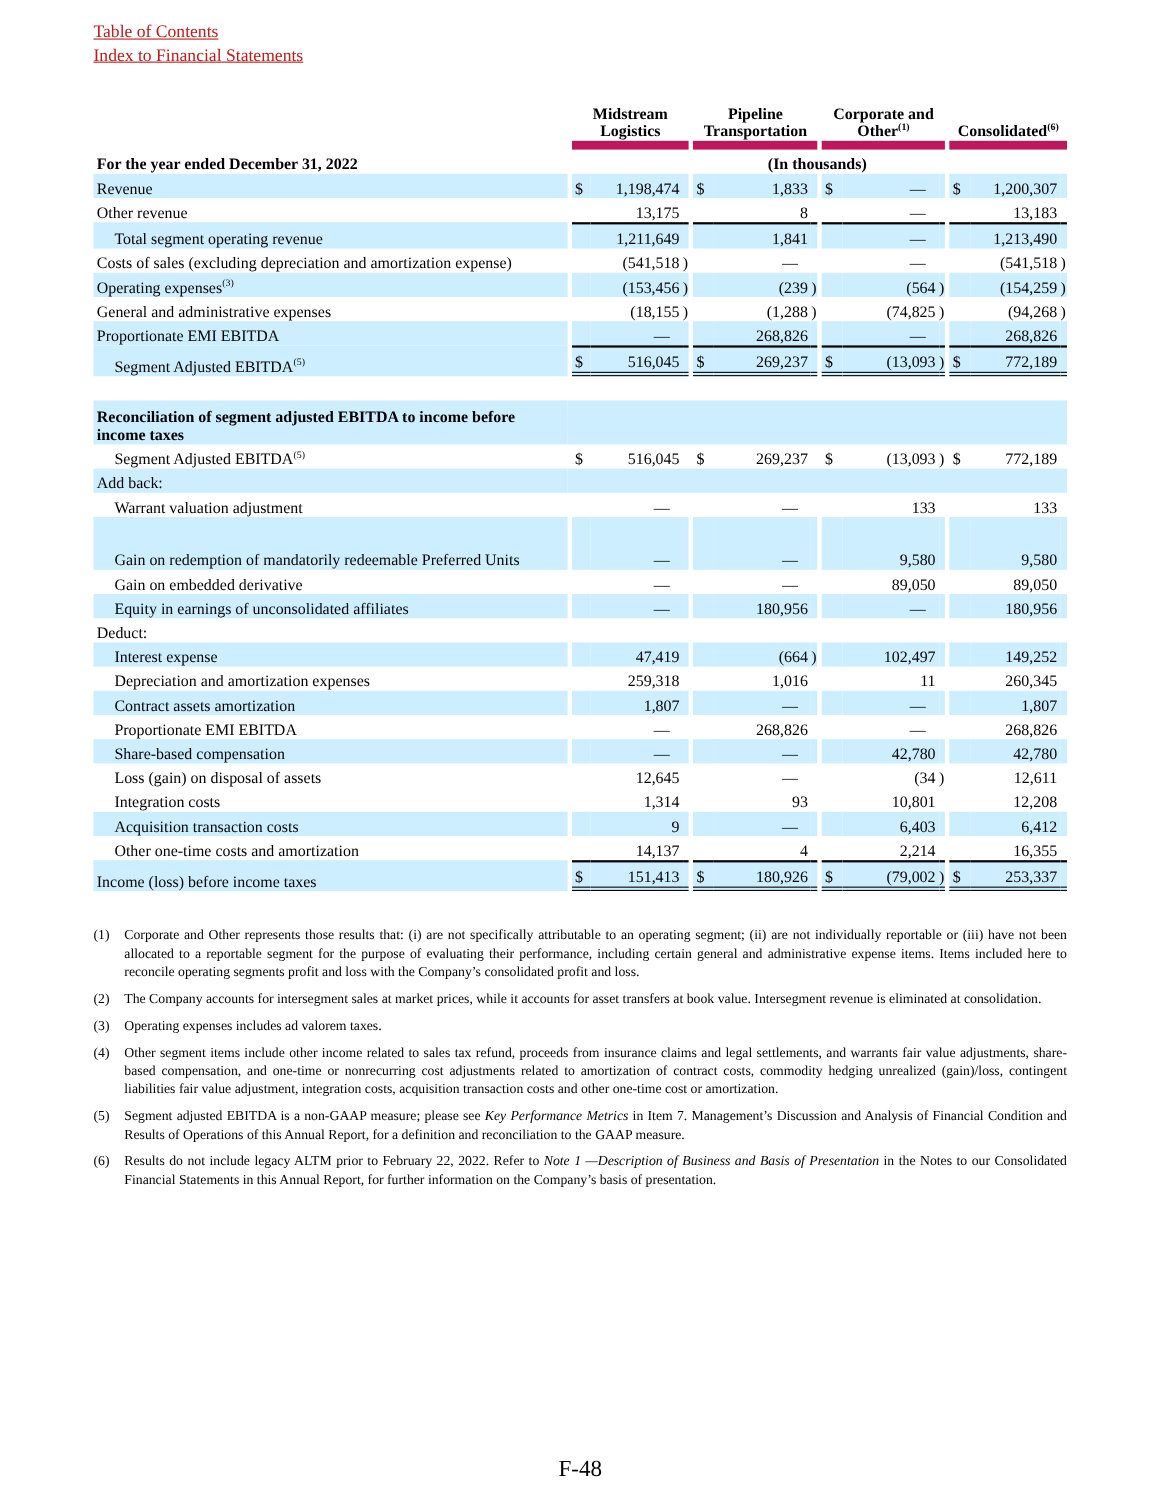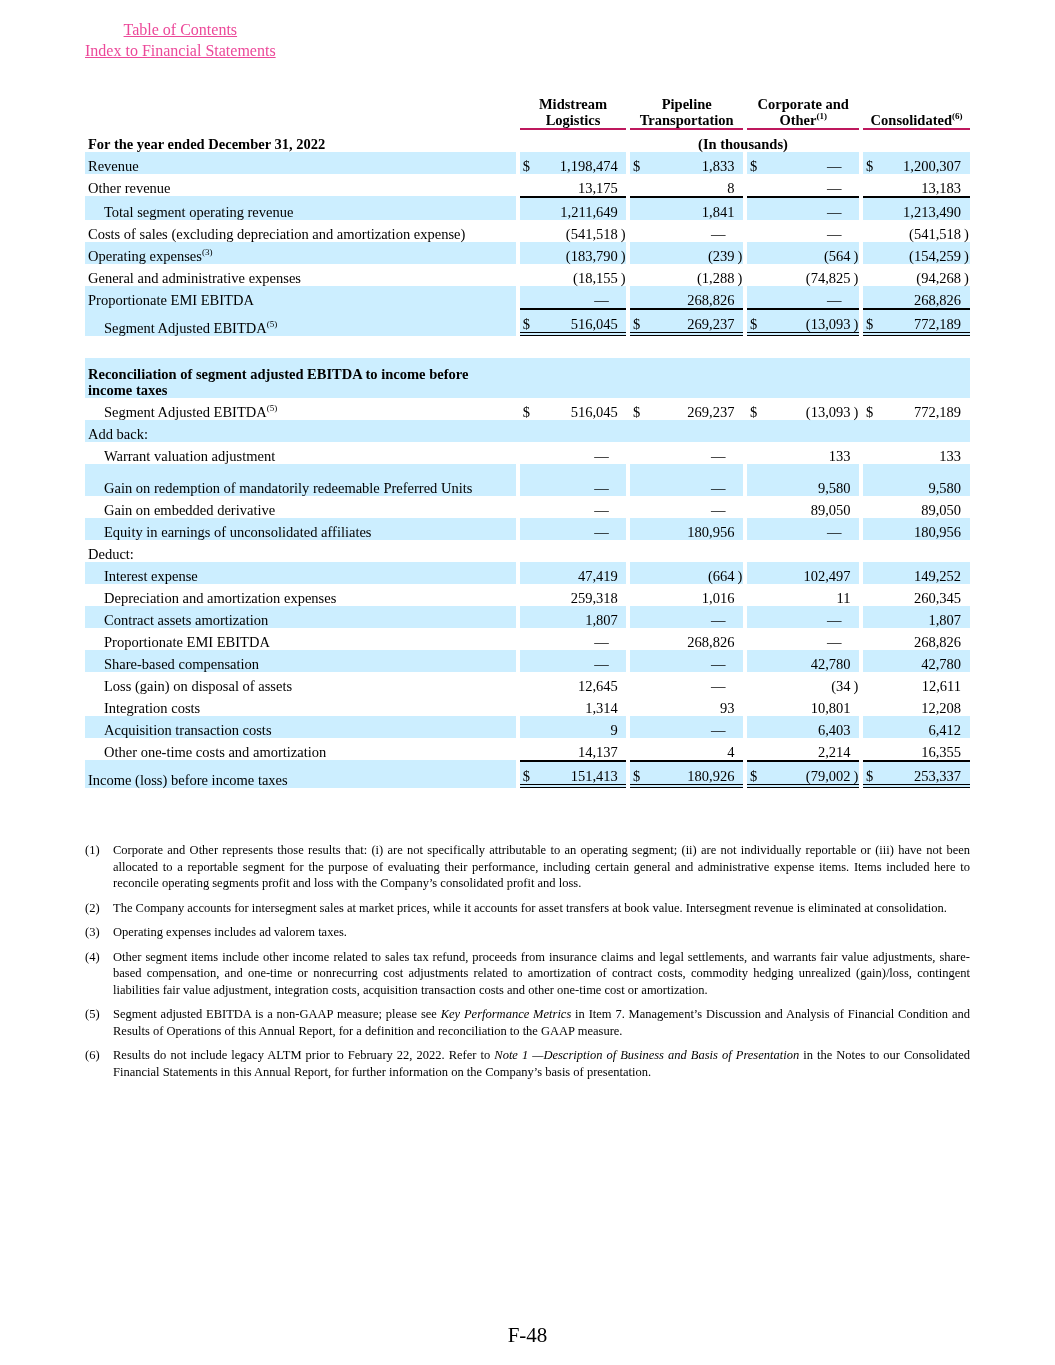"Table of Contents" .toplinks a { color: #ec4899 -> #b91c1c; text-align: center -> none }
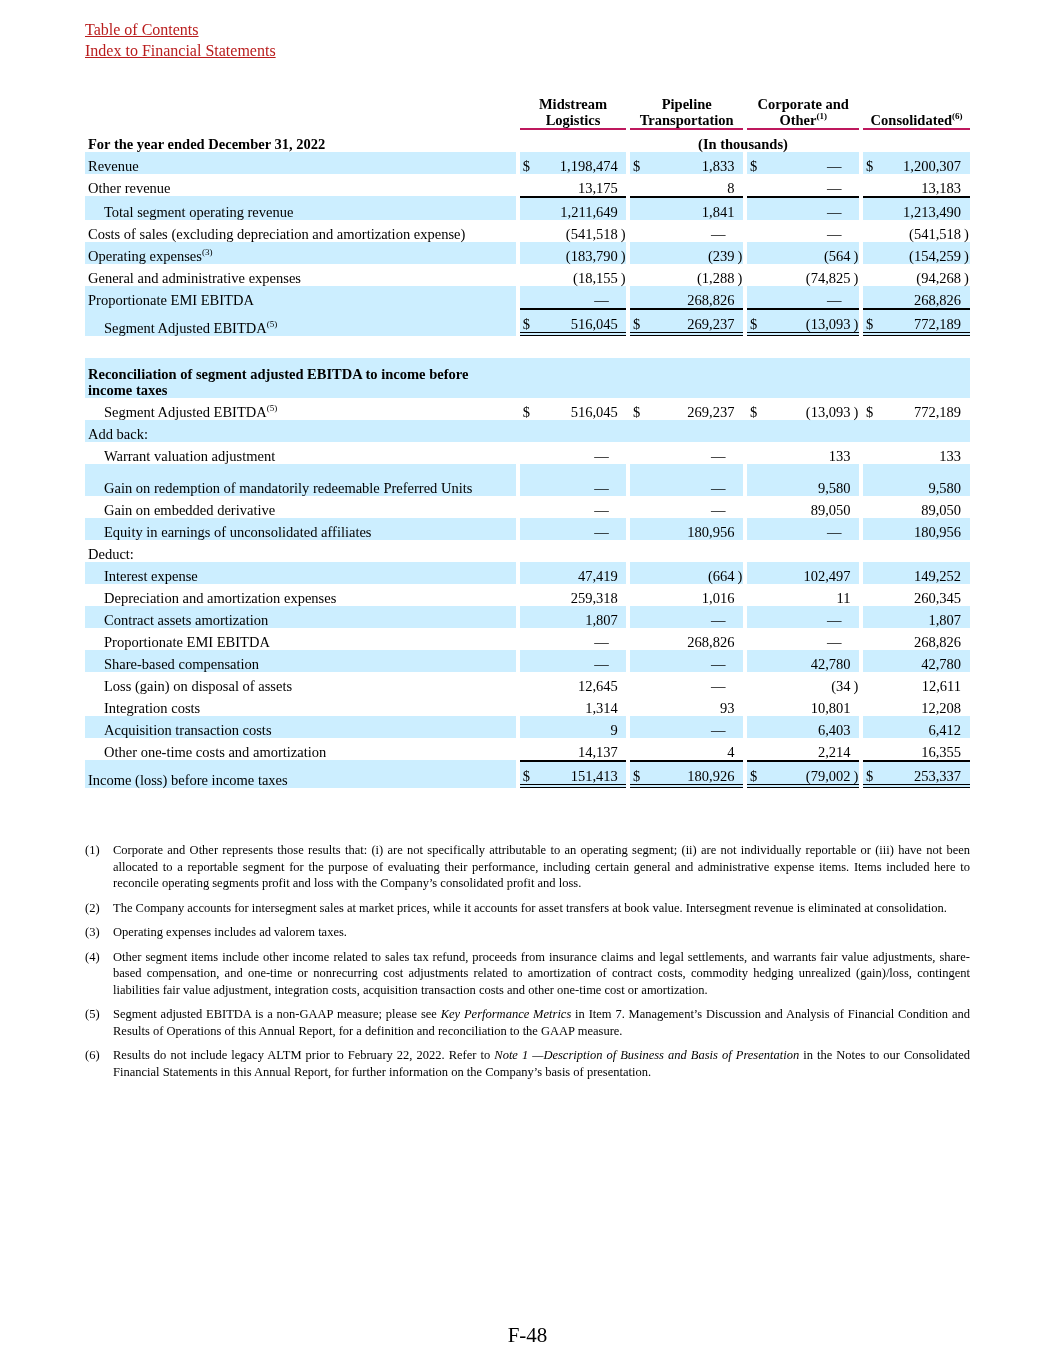"Midstream" .hdr td.colh { border-bottom: 2px solid #be185d -> 8px solid #be185d }
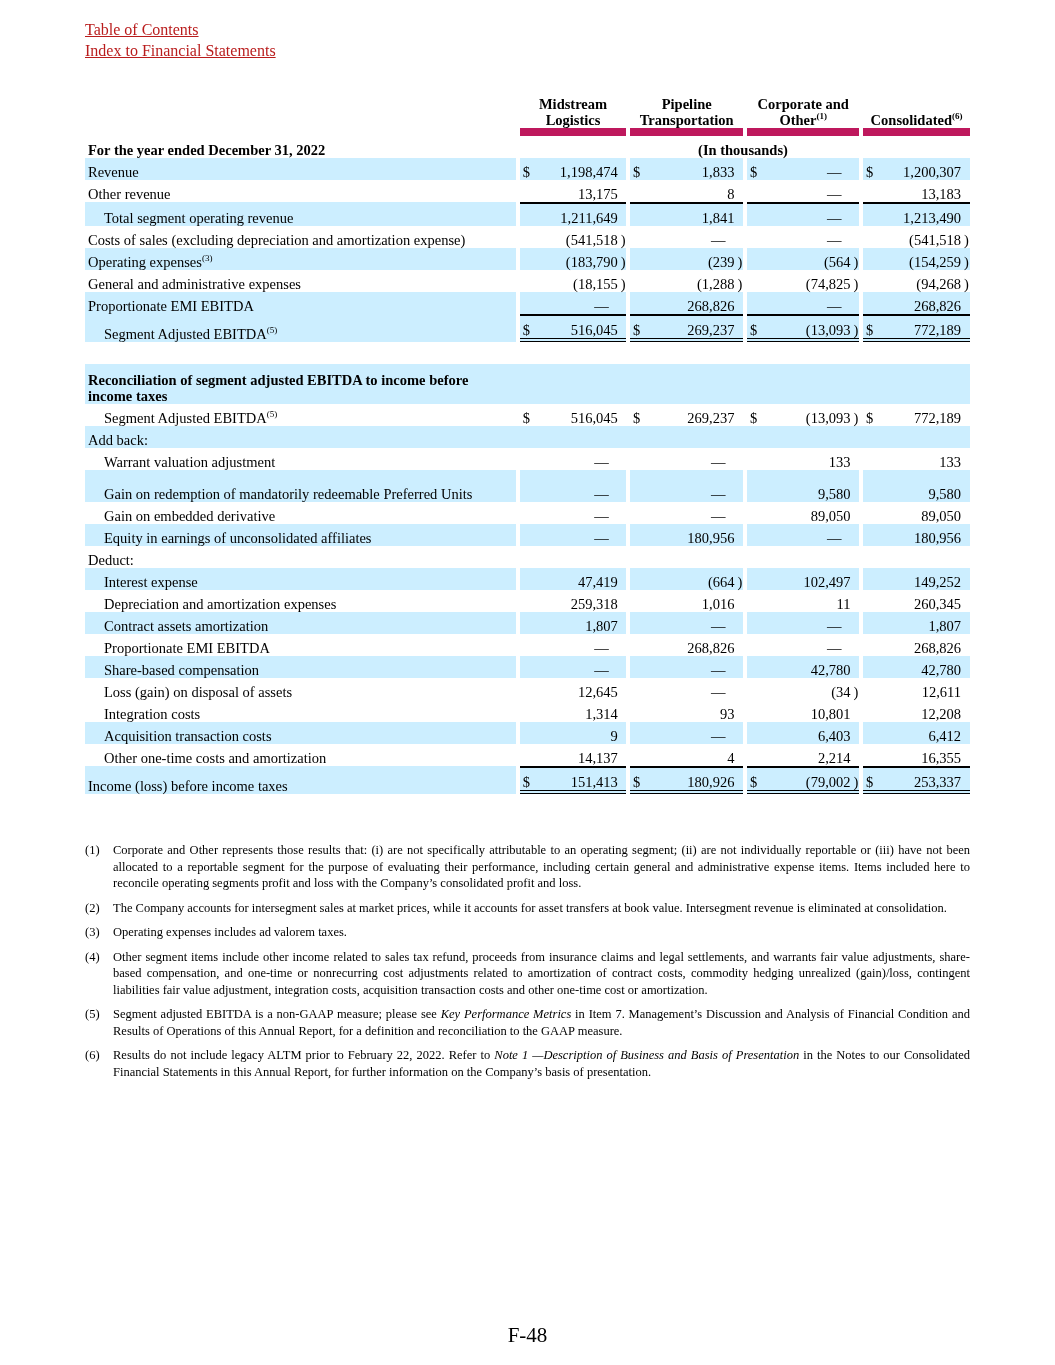"(183,790" td.num { text: 183,790 -> 153,456 }
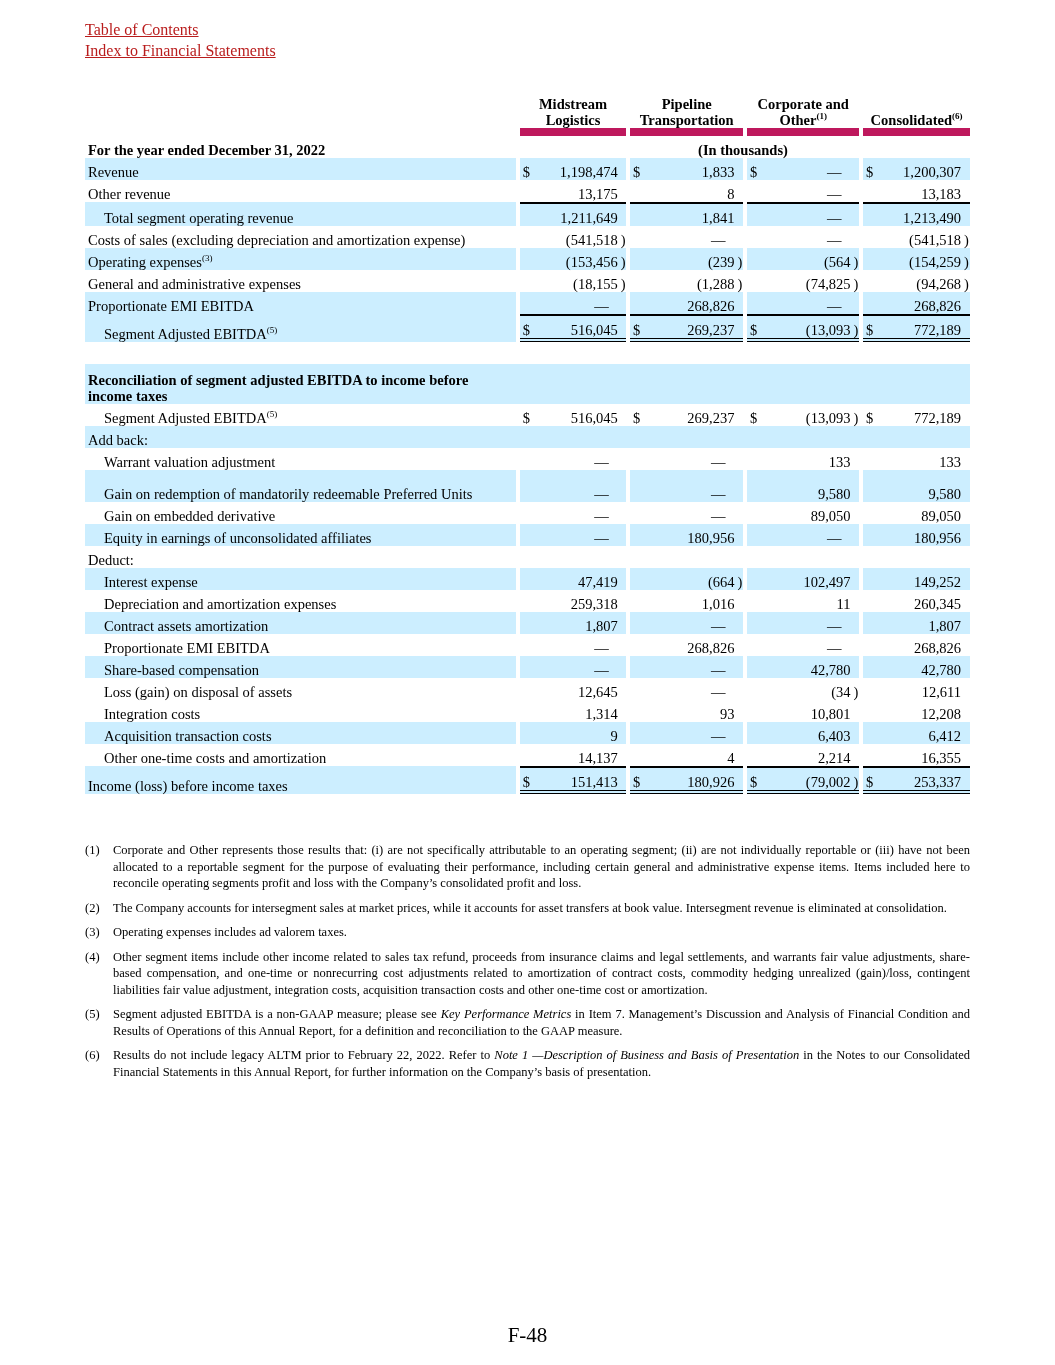"Gain on redemption of mandatorily" td.label { height: 32px -> 48px }
